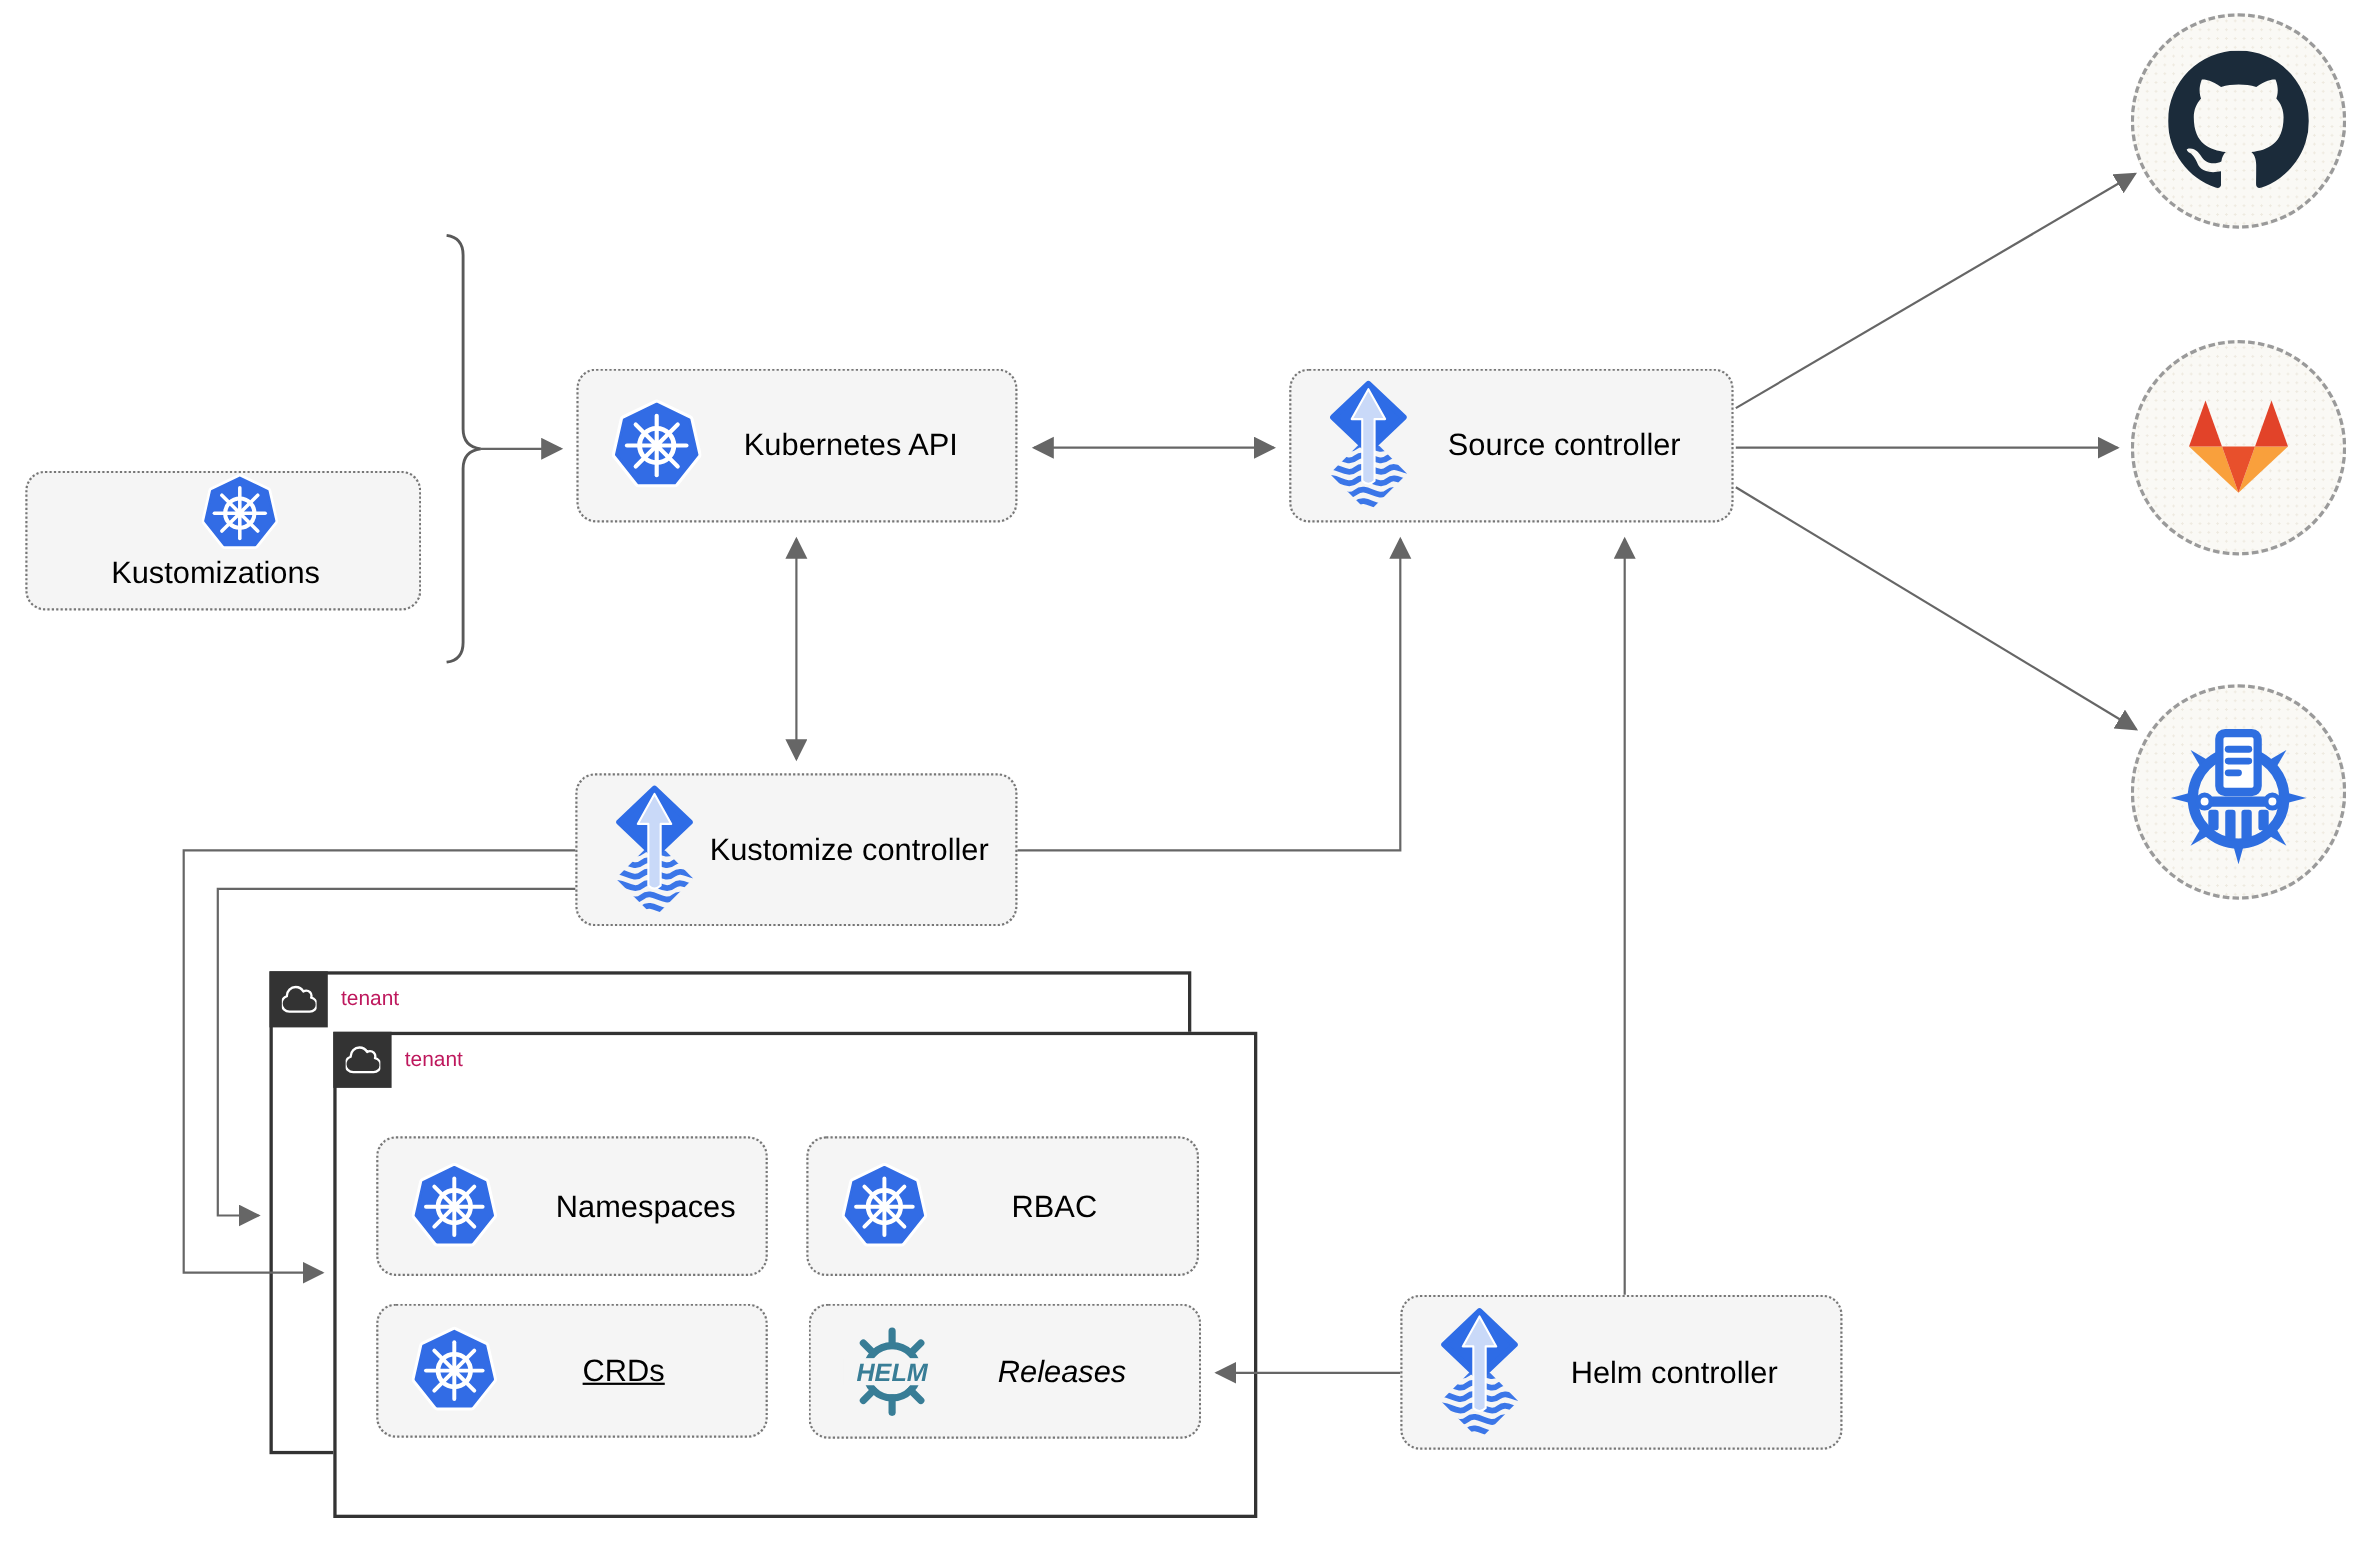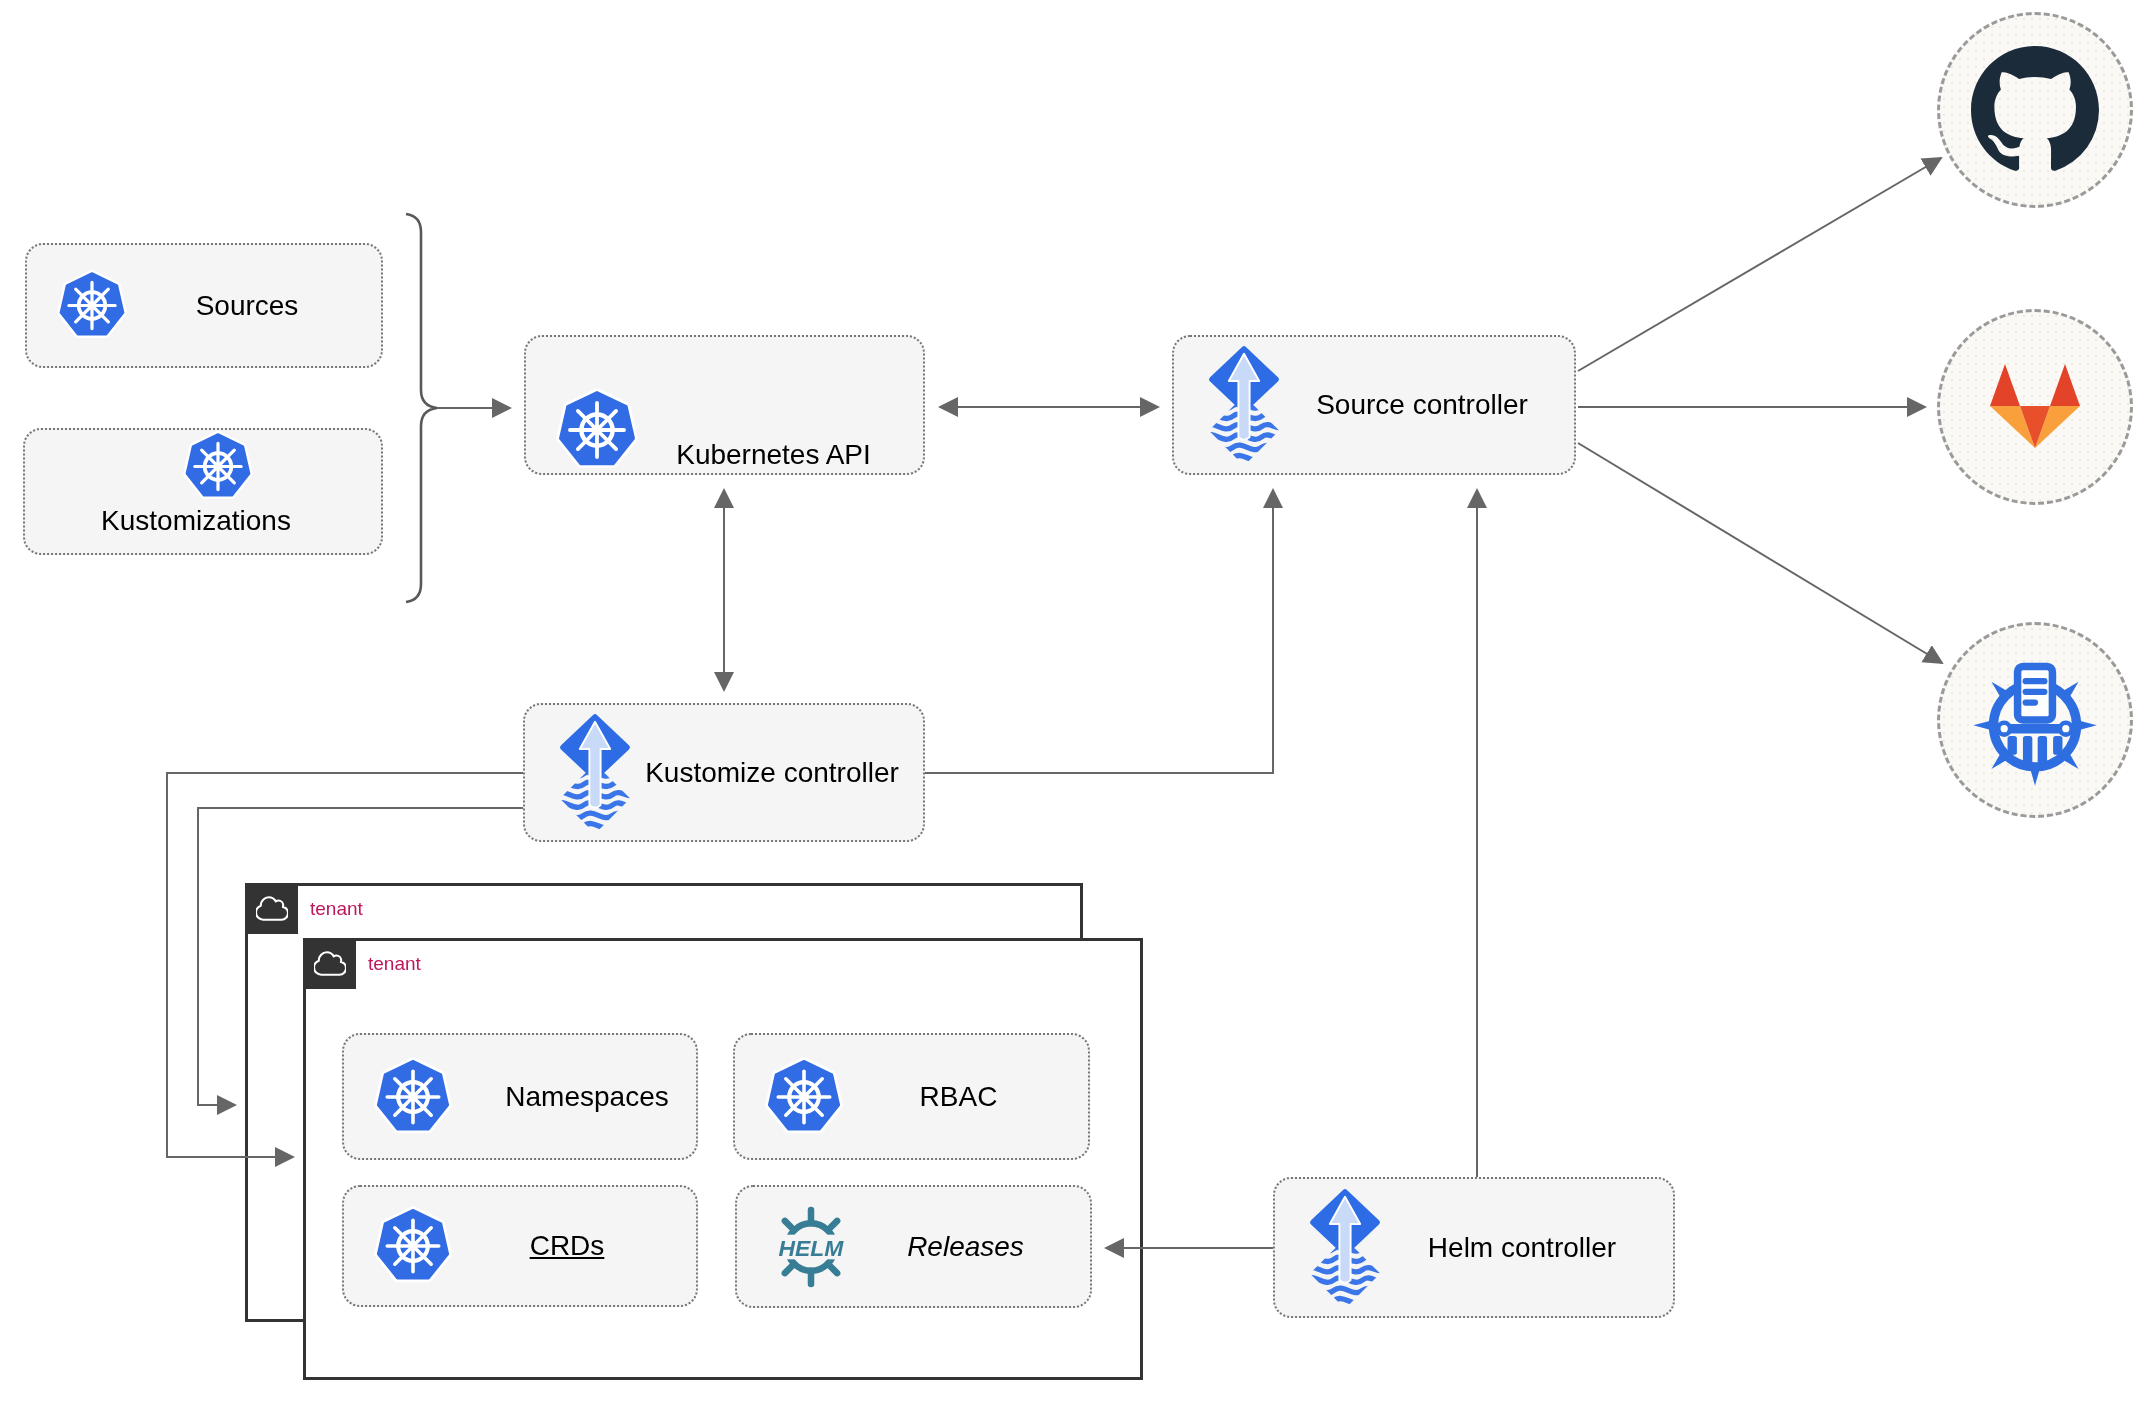"Sources" div.node { html: <div> <span> <svg> <use></use> </svg> </span> <span>Sources</span> </div> -> none }
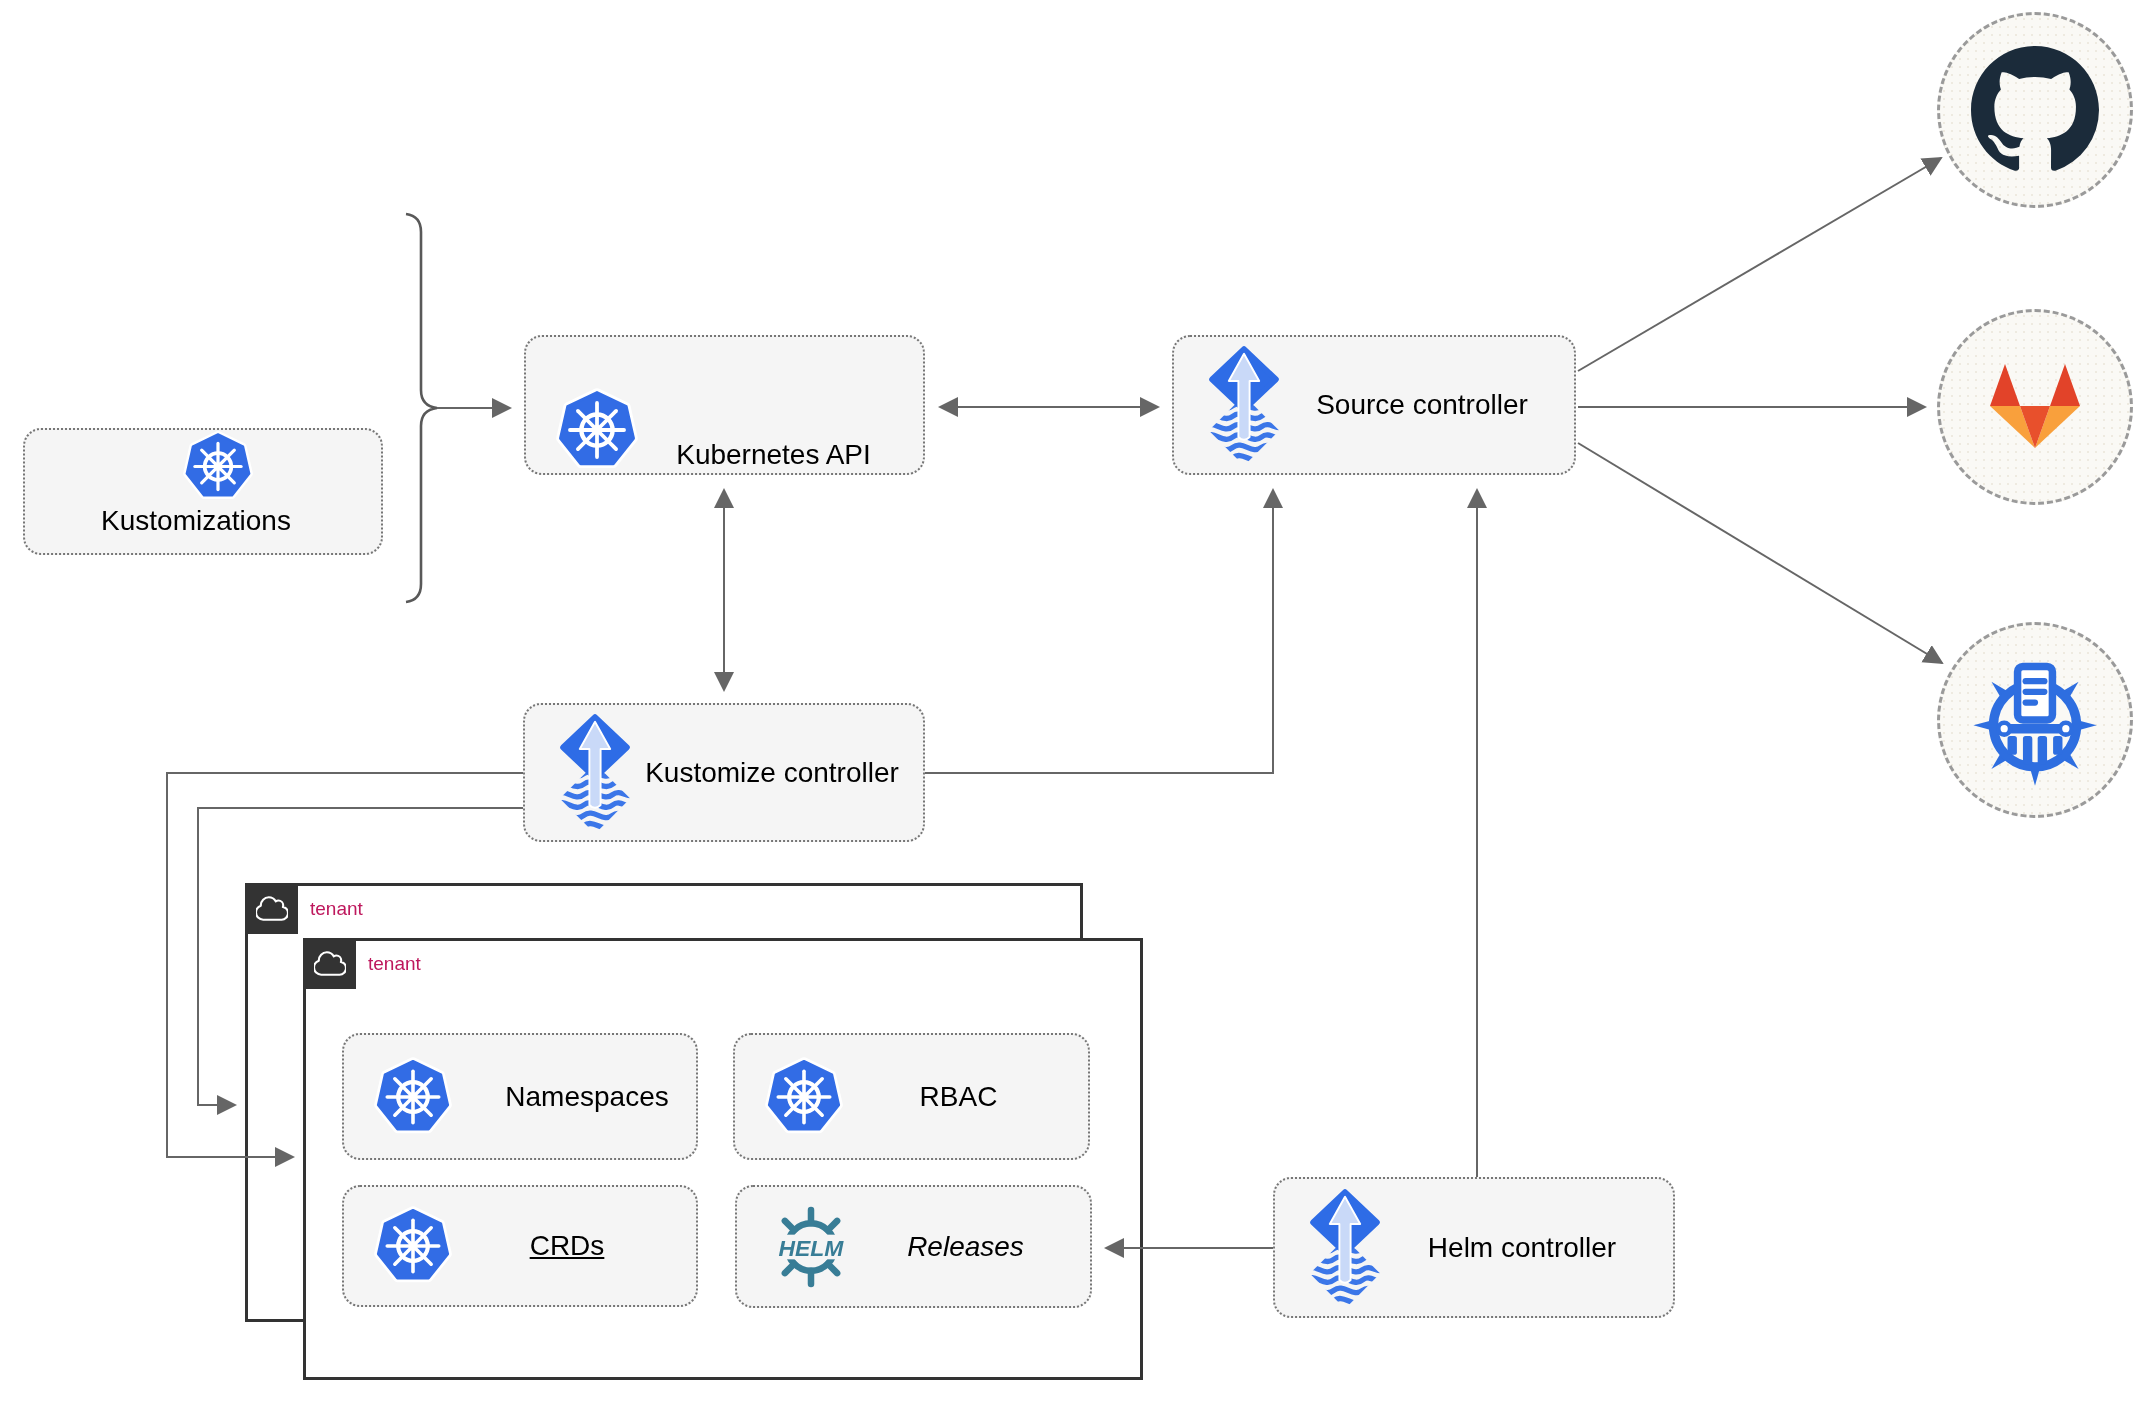"Kubernetes API" div.node { align-items: flex-end -> none }
